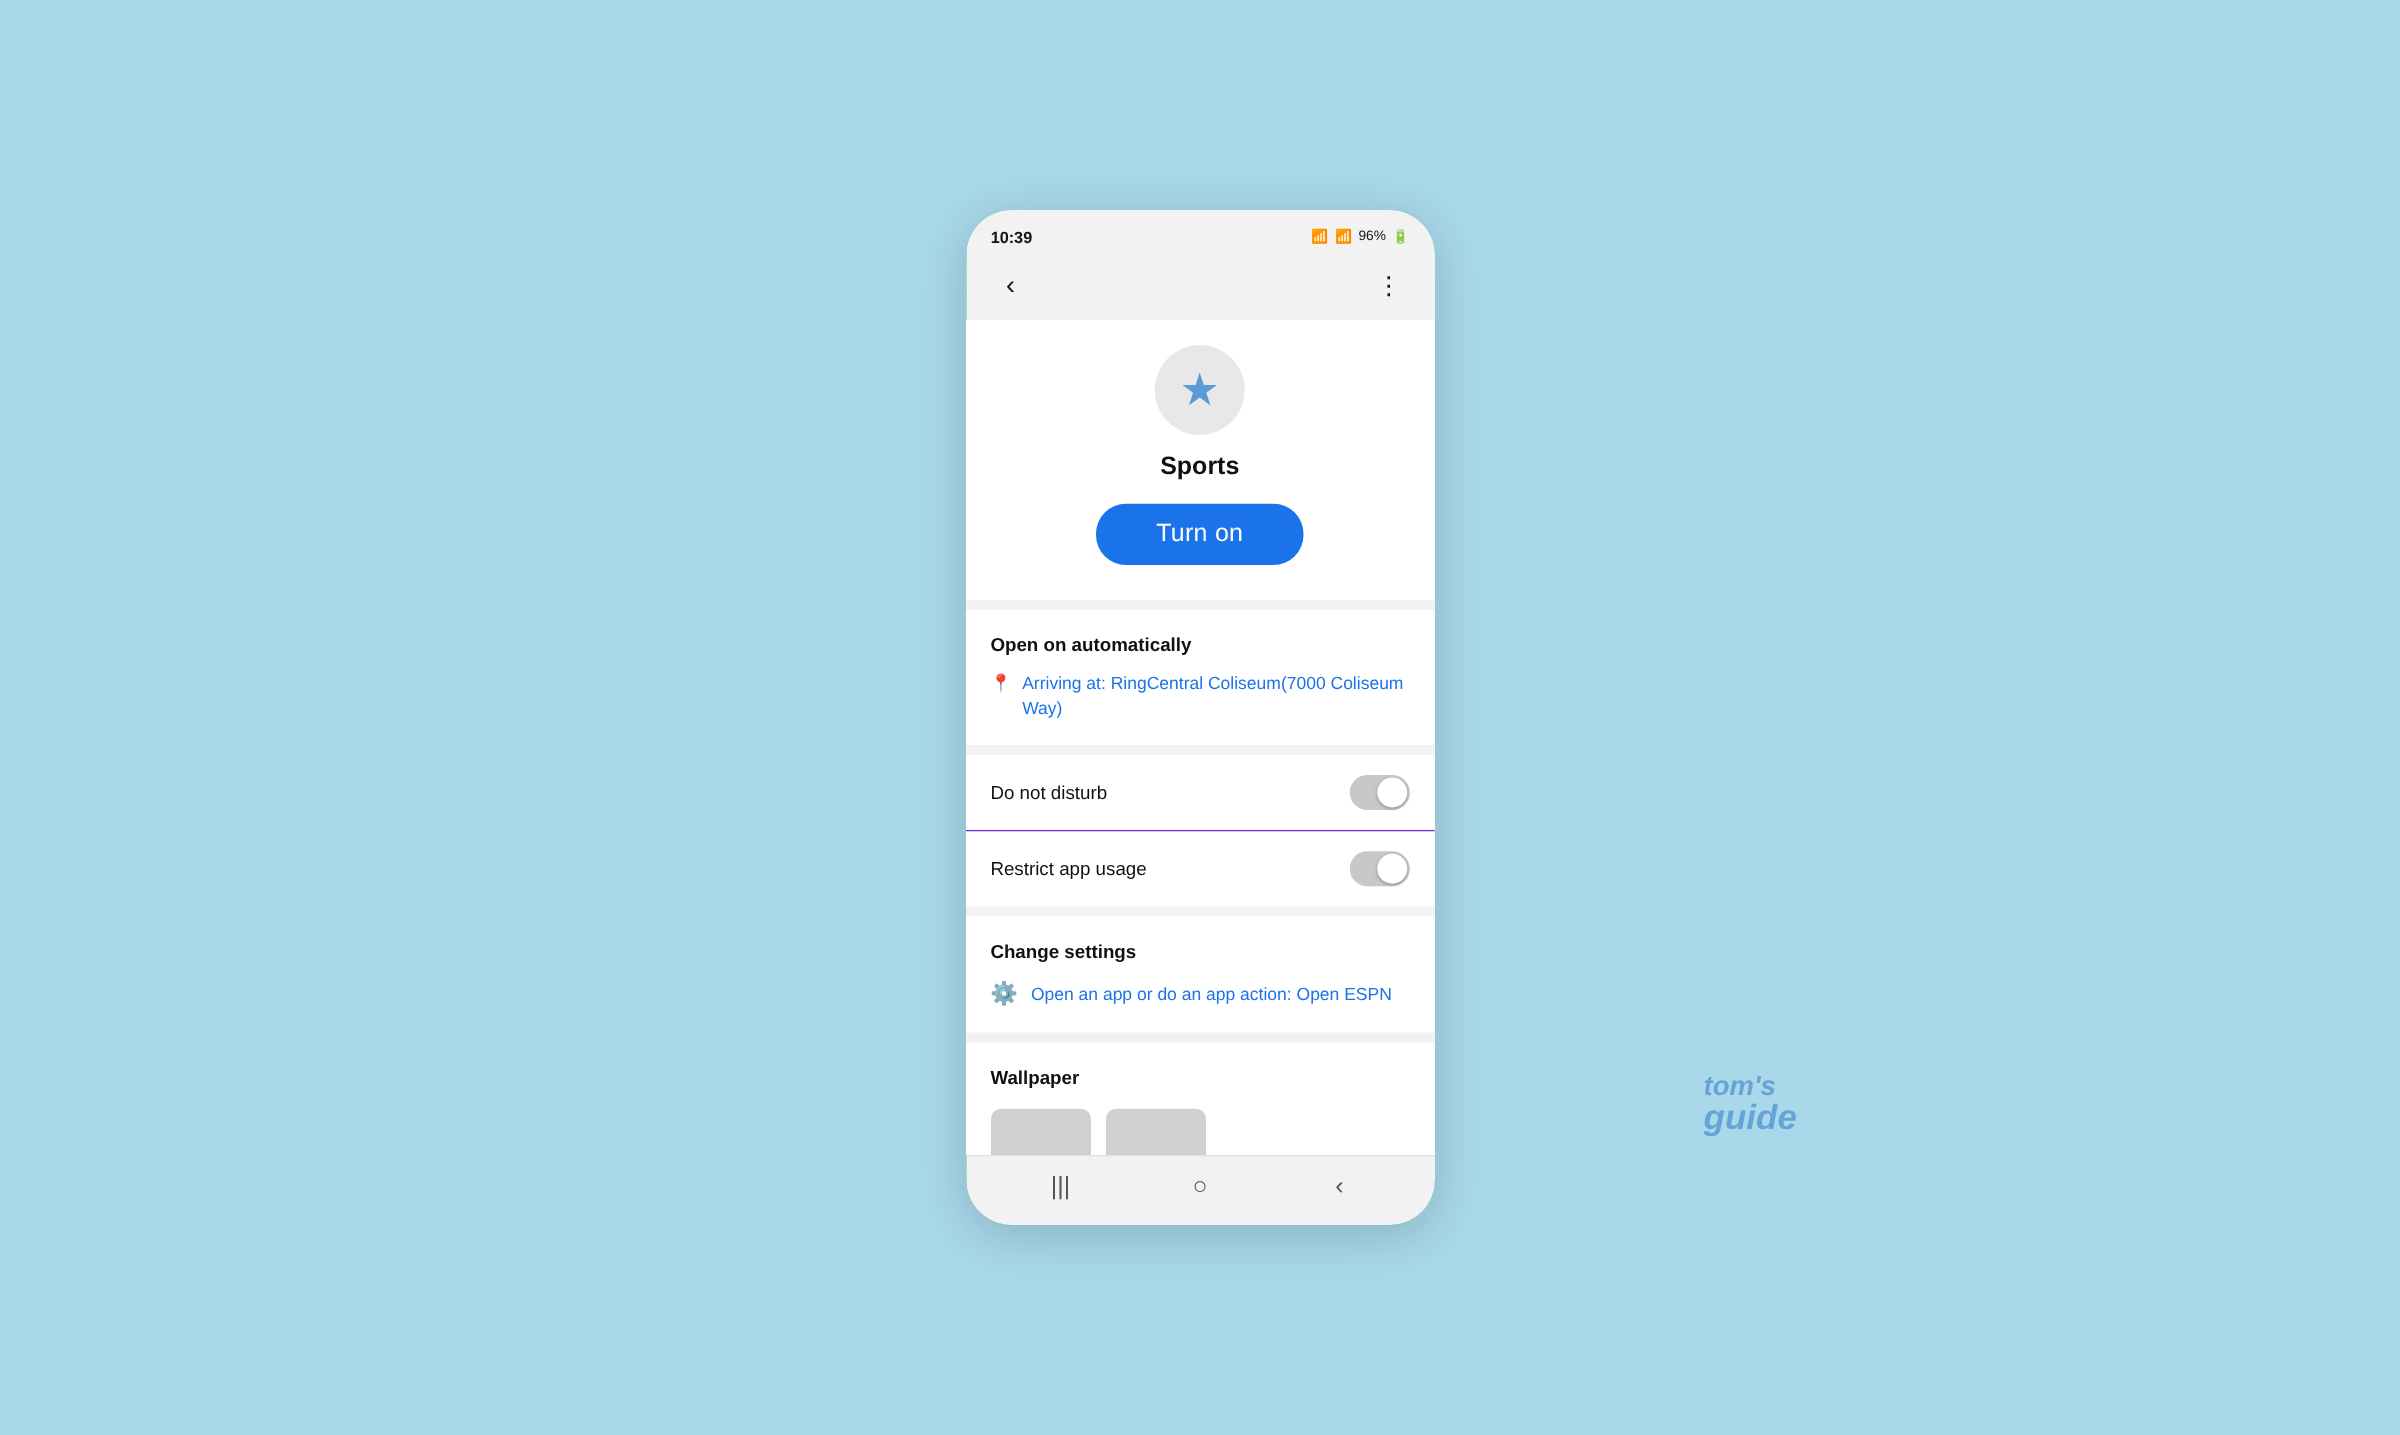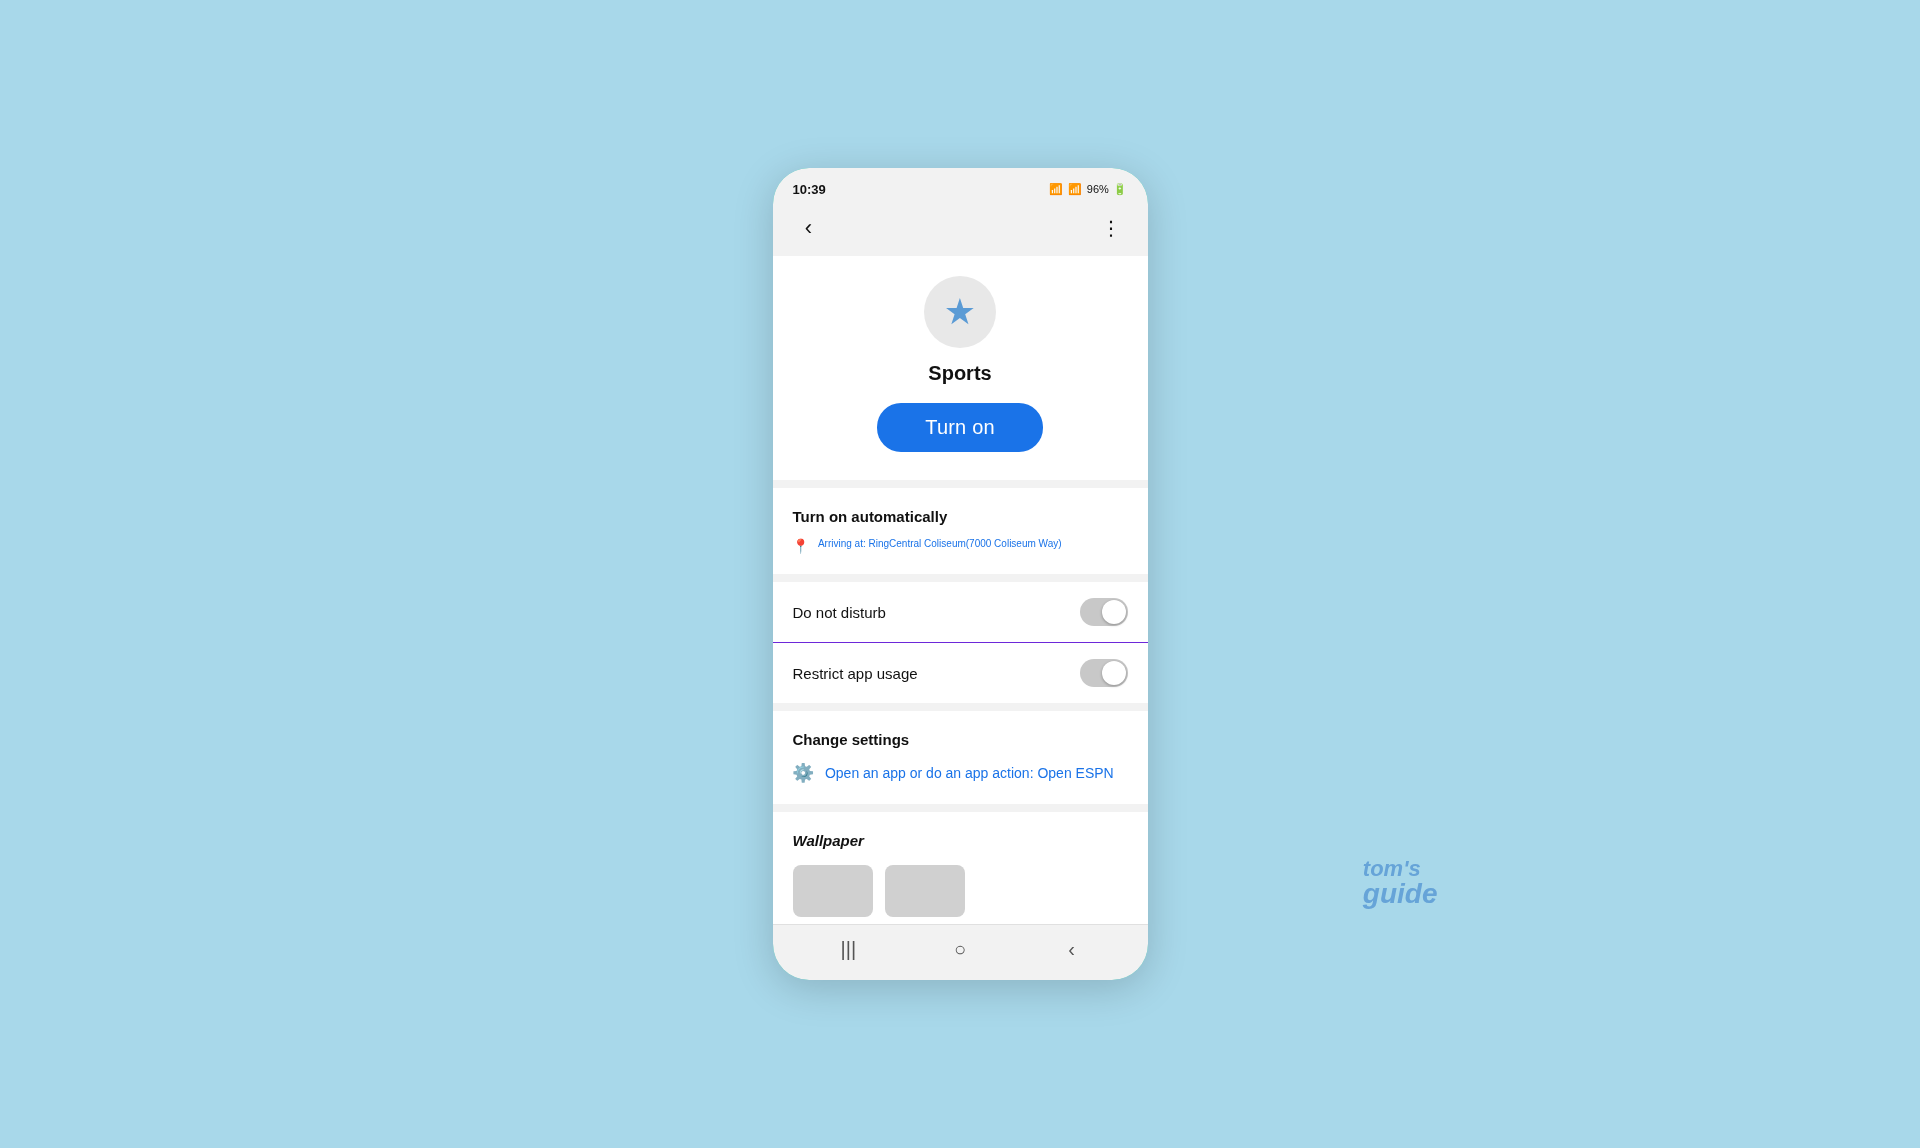"Turn on automatically" div.card-title { text: Turn -> Open }
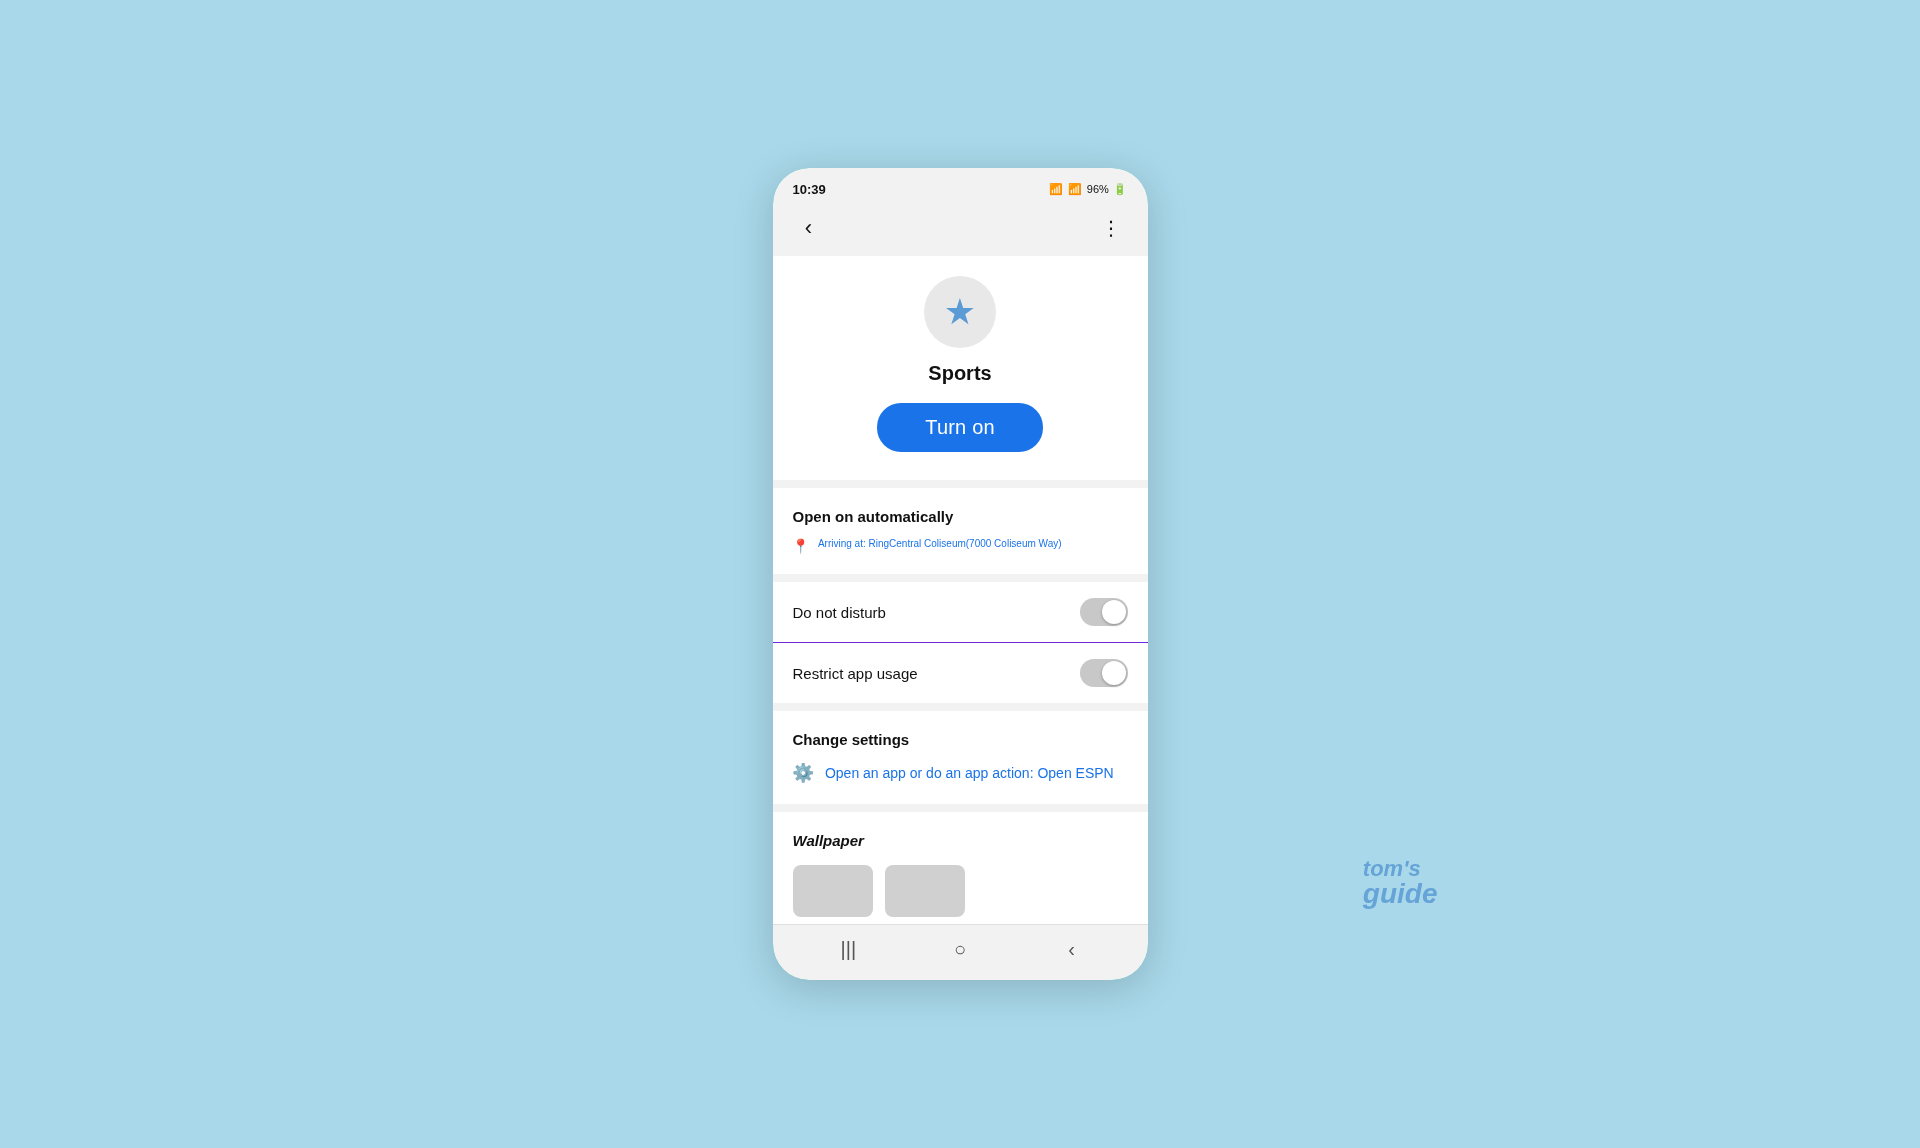"Arriving at: RingCentral Coliseum(7000" .location-text { font-size: 10px -> 14px }
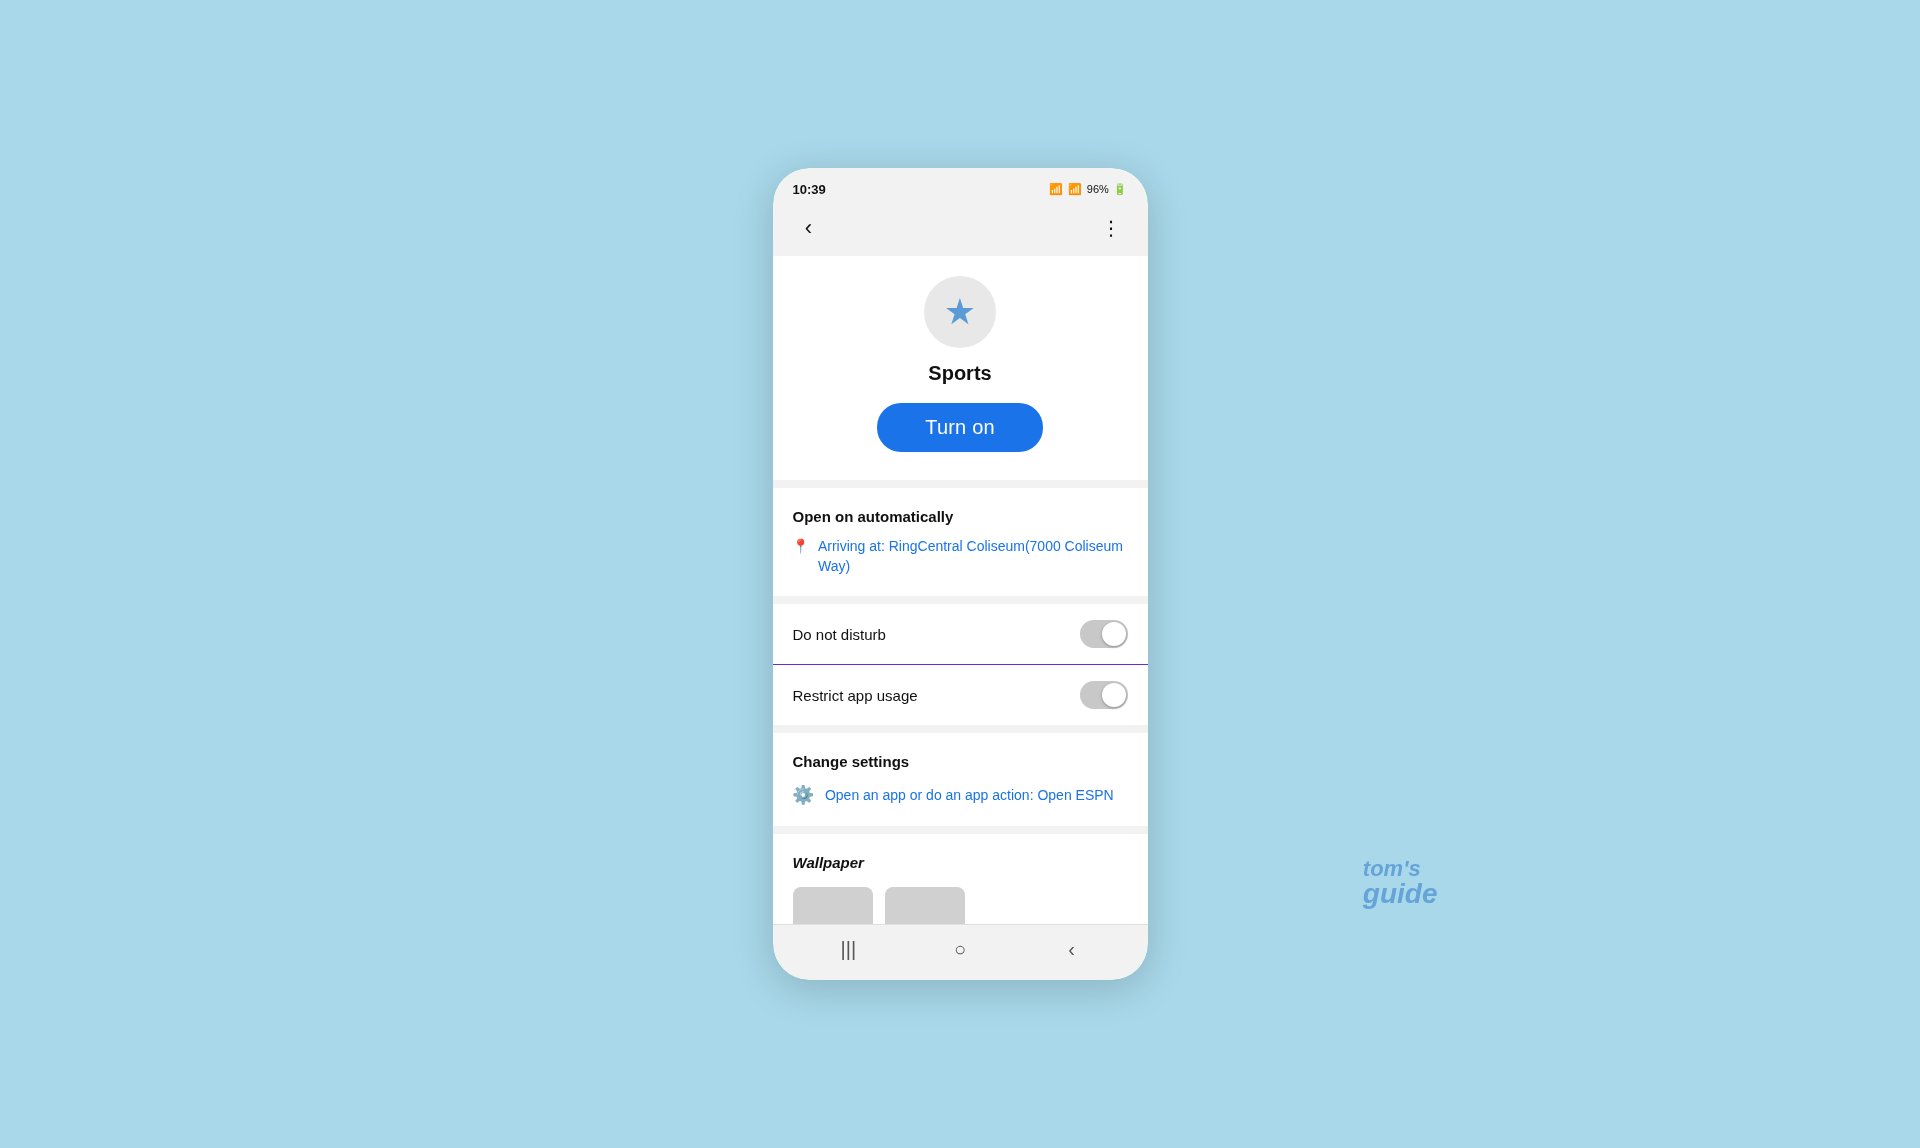"Wallpaper" .wallpaper-card { font-style: italic -> none }
